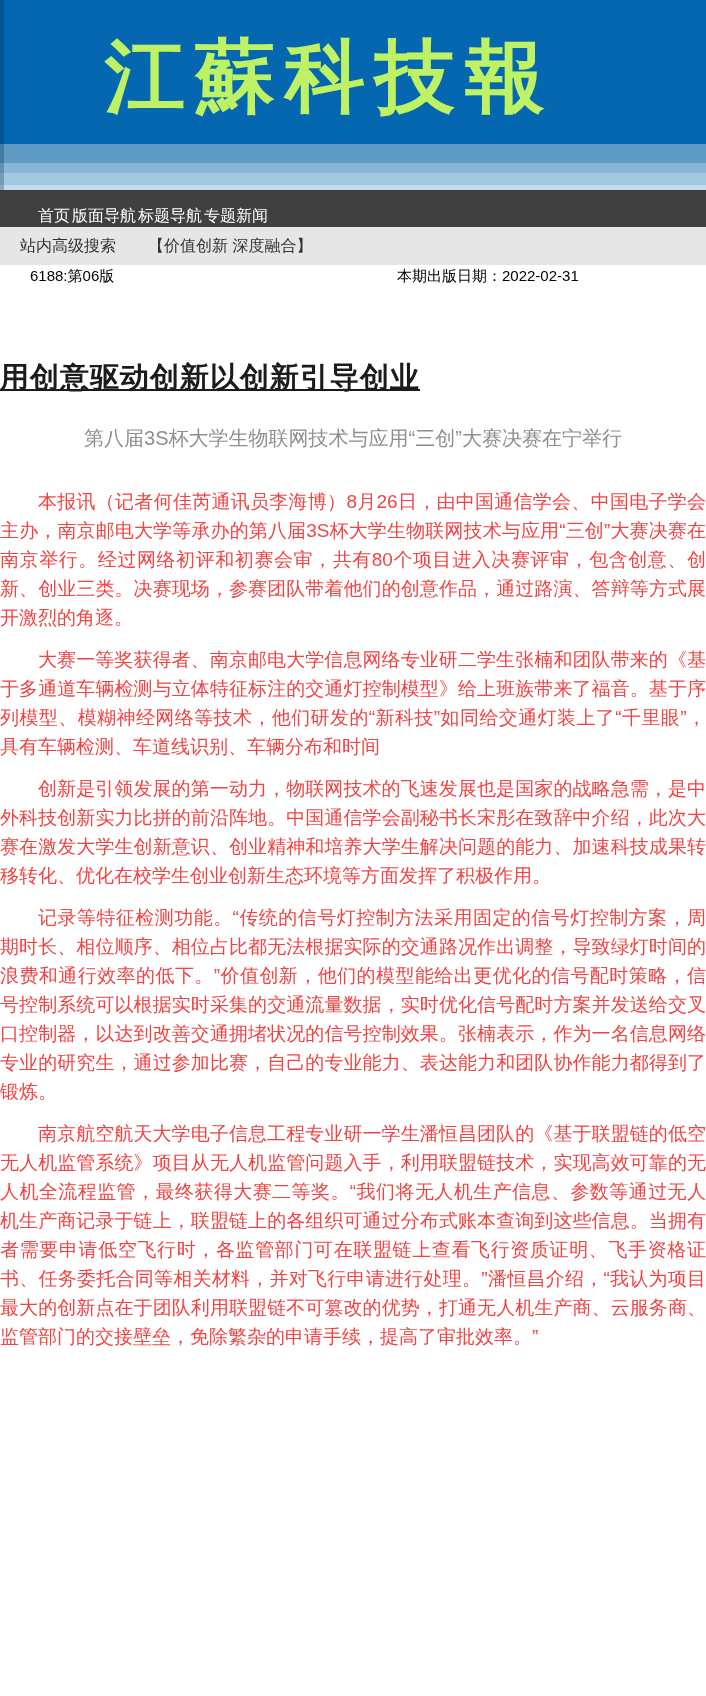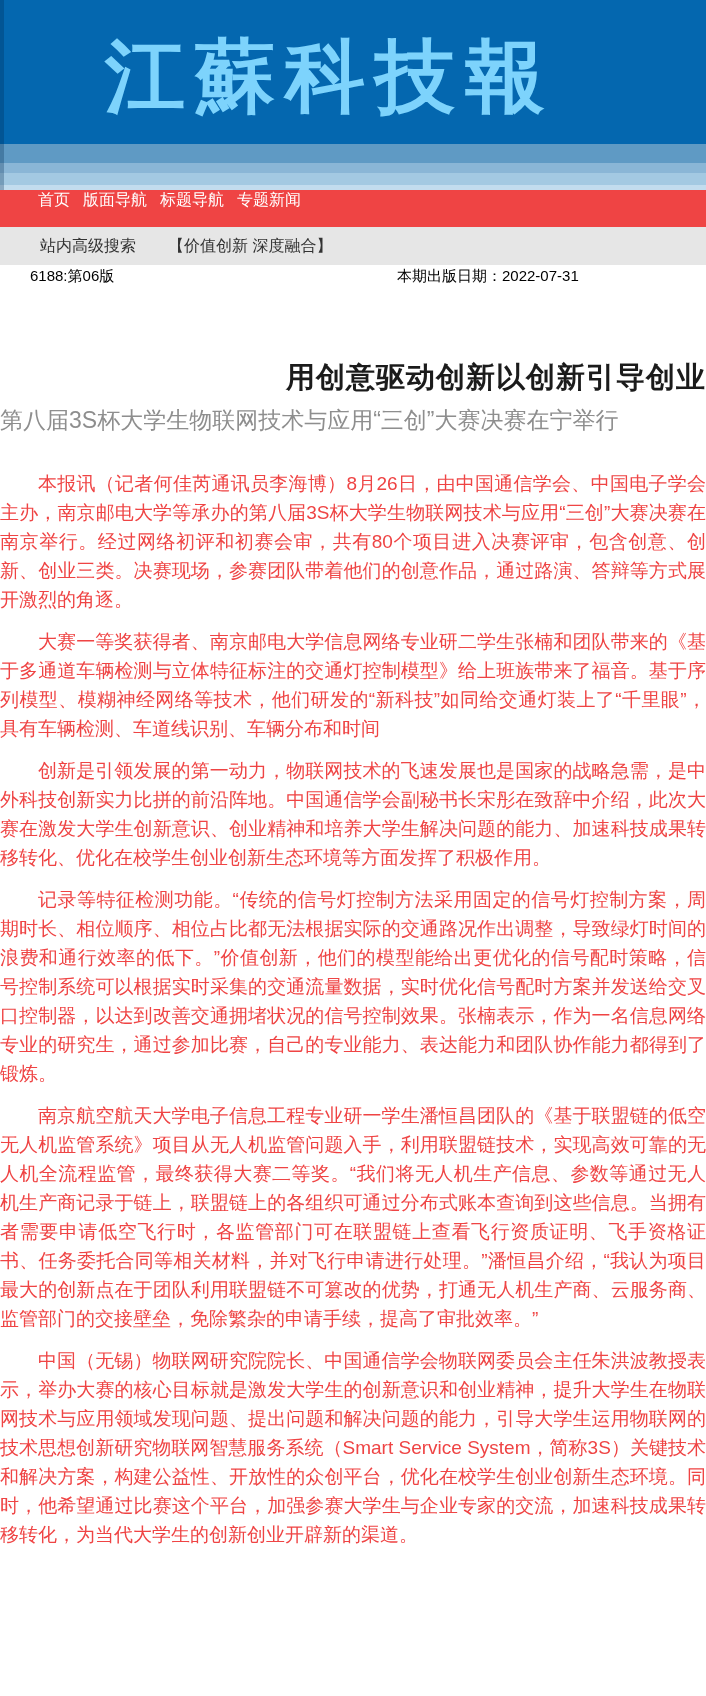"江蘇科技報" .masthead-title { color: #7dd3fc -> #bef264 }
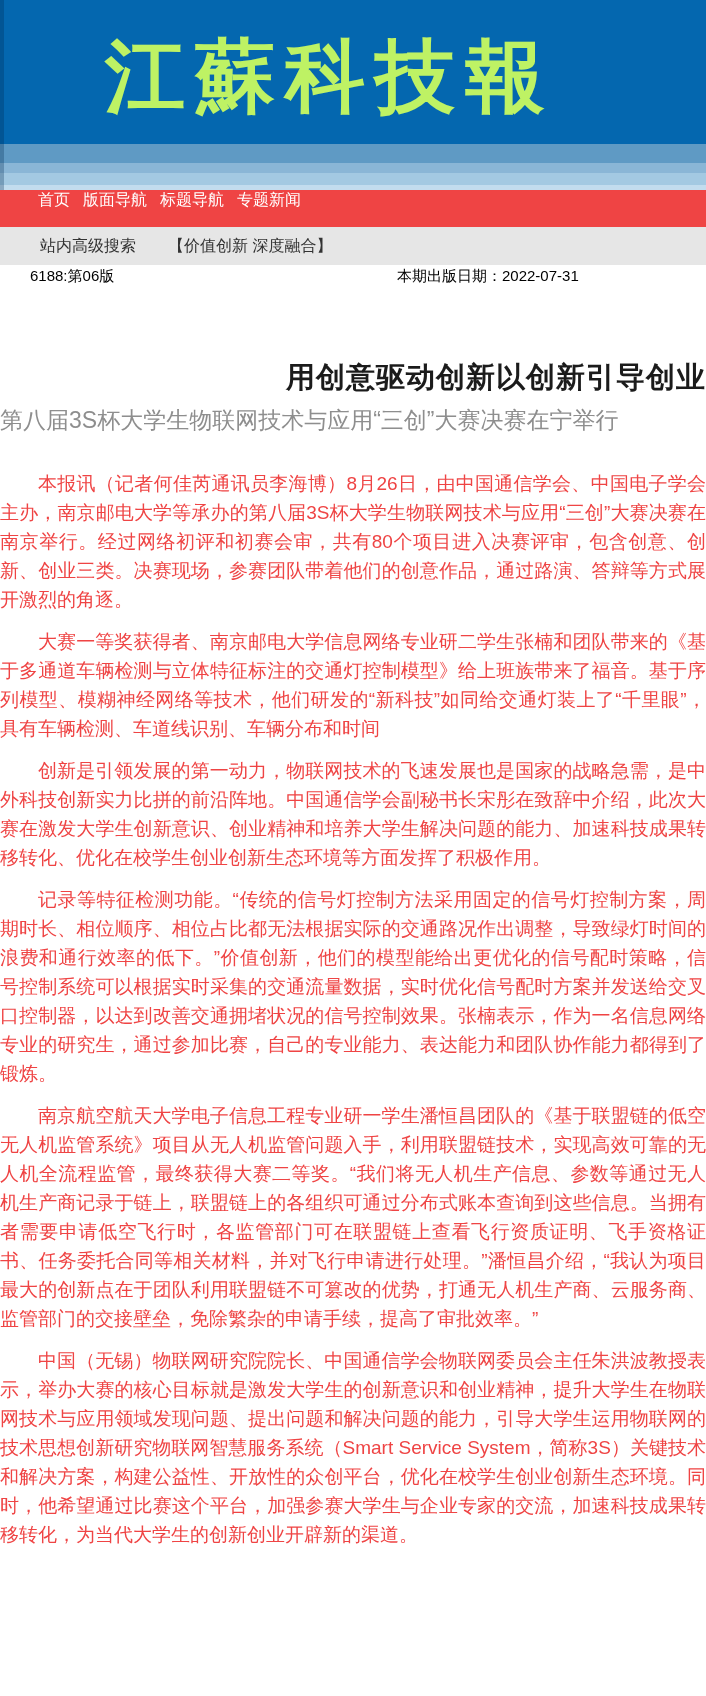"首页" .navbar { align-items: flex-start -> flex-end; background: #ef4444 -> #404040; gap: 13px -> 2px }
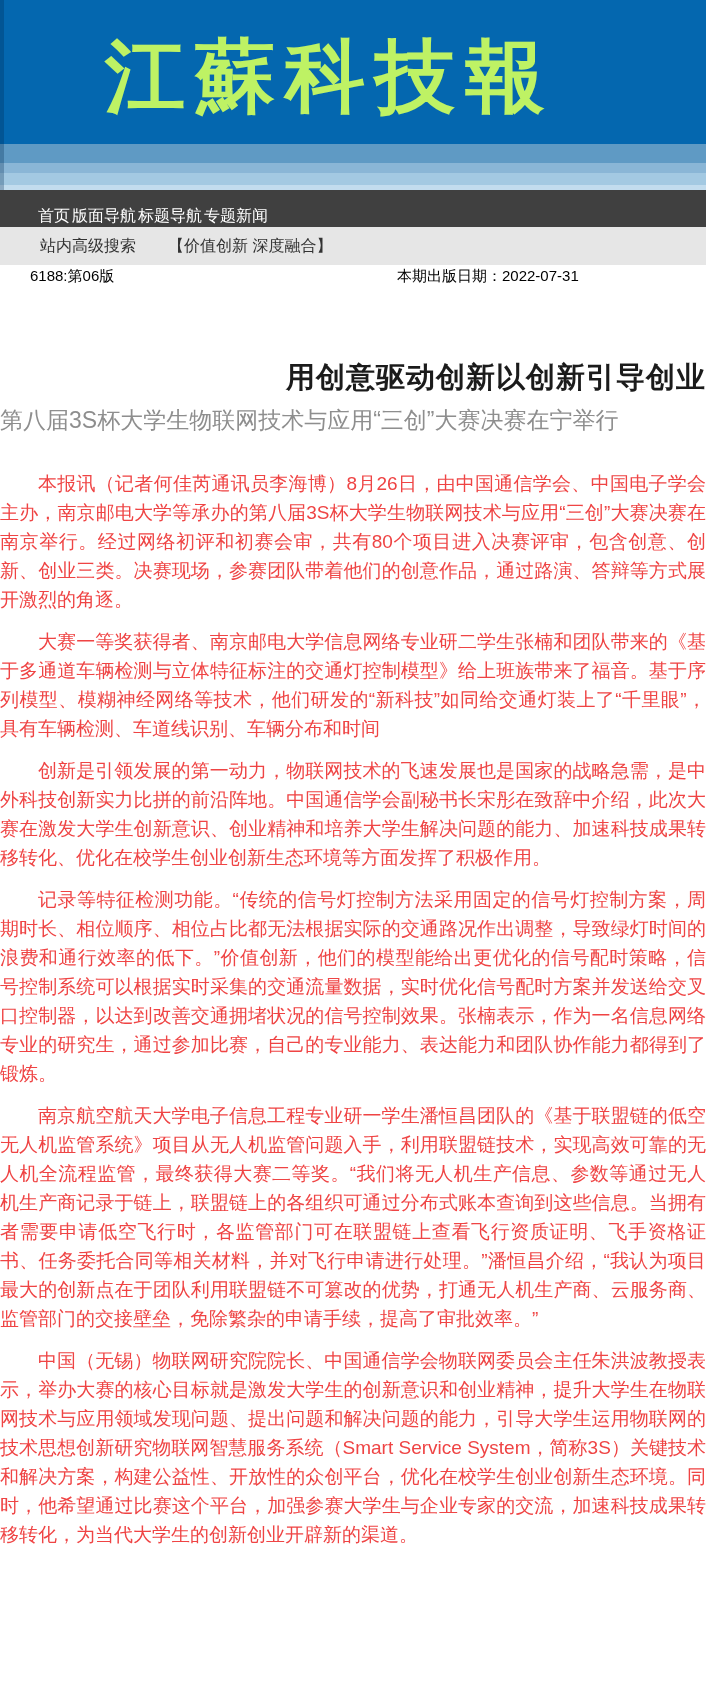"站内高级搜索" .subnav { padding-left: 40px -> 20px }
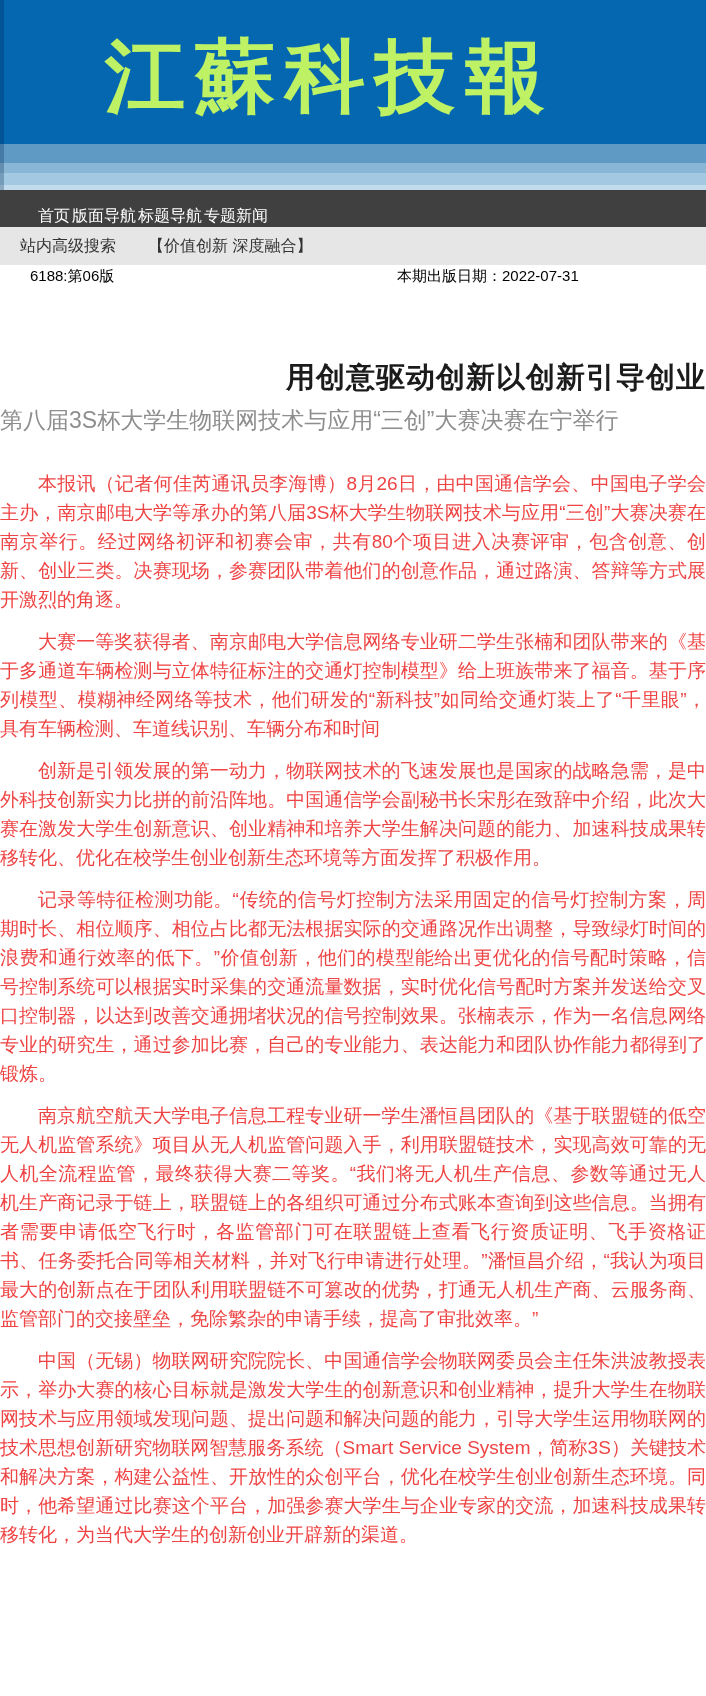"本期出版日期：2022-07-31" span.publish-date { text: 2022-07-31 -> 2022-02-31 }
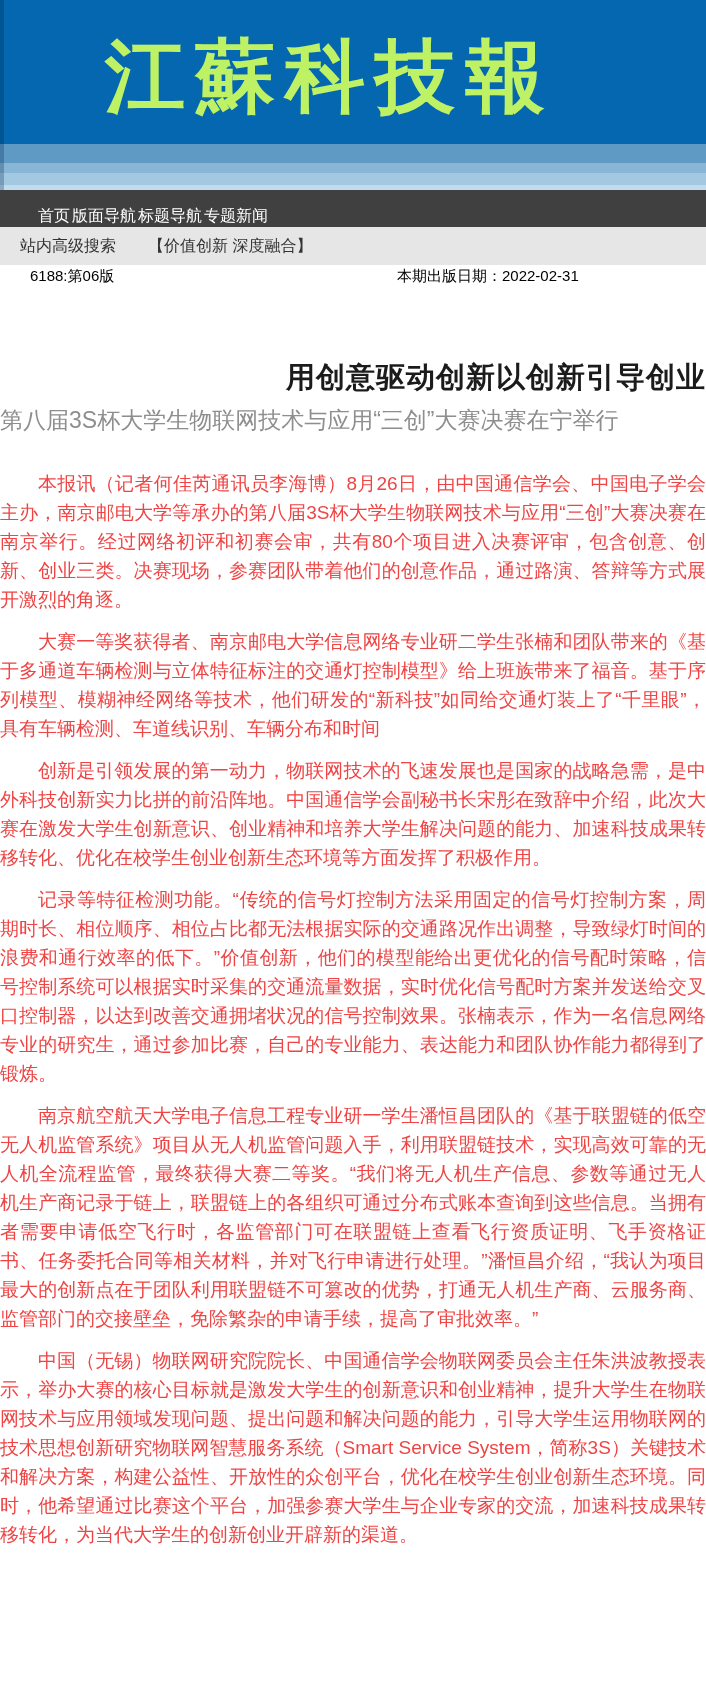"用创意驱动创新以创新引导创业" .article-title { text-align: right -> left; text-decoration: none -> underline }
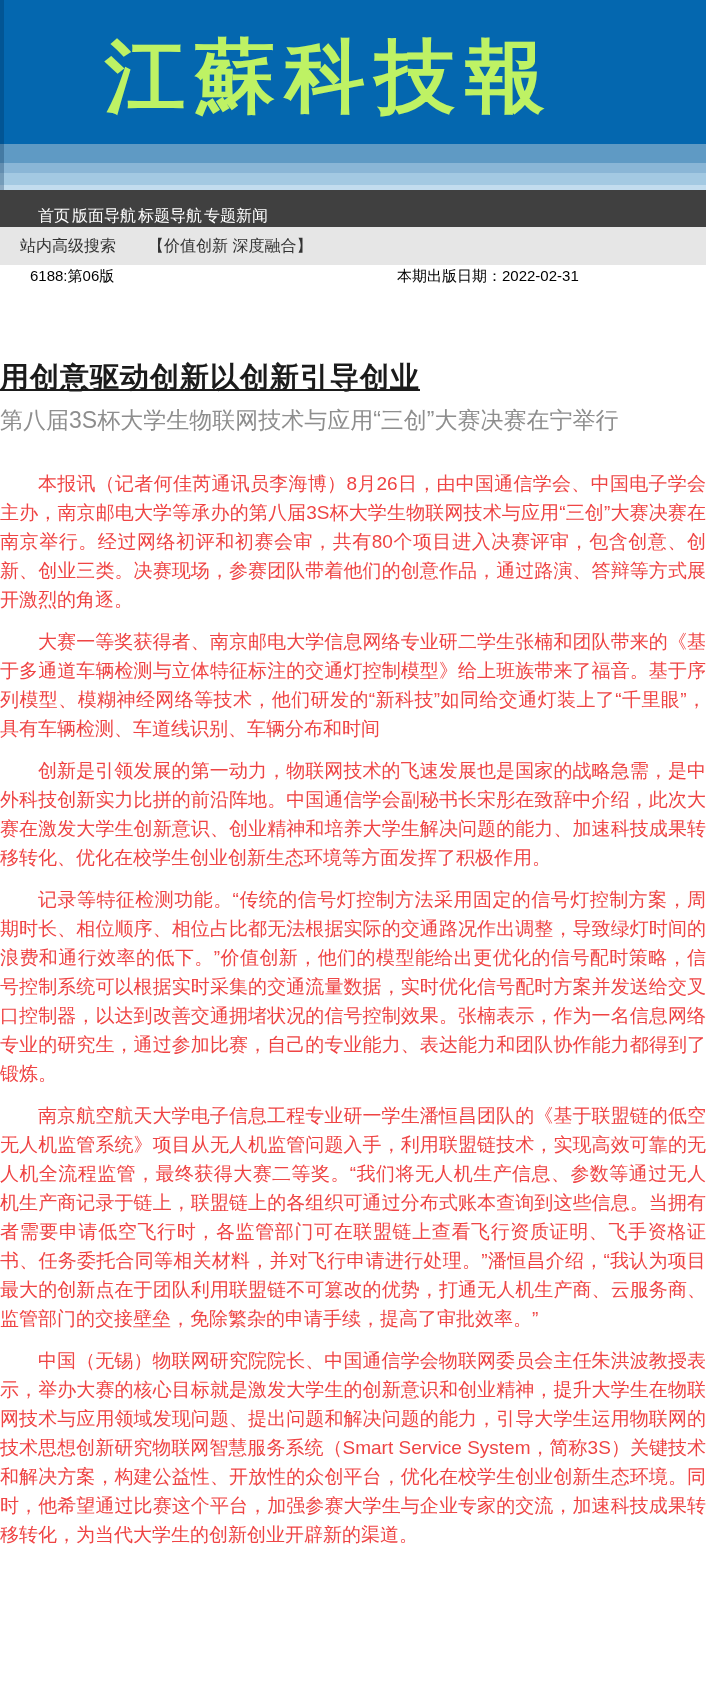"第八届3S杯大学生物联网技术与应用“三创”大赛决赛在宁举行" .article-subtitle { font-size: 23px -> 20px; margin-top: 10px -> 28px; text-align: left -> center }
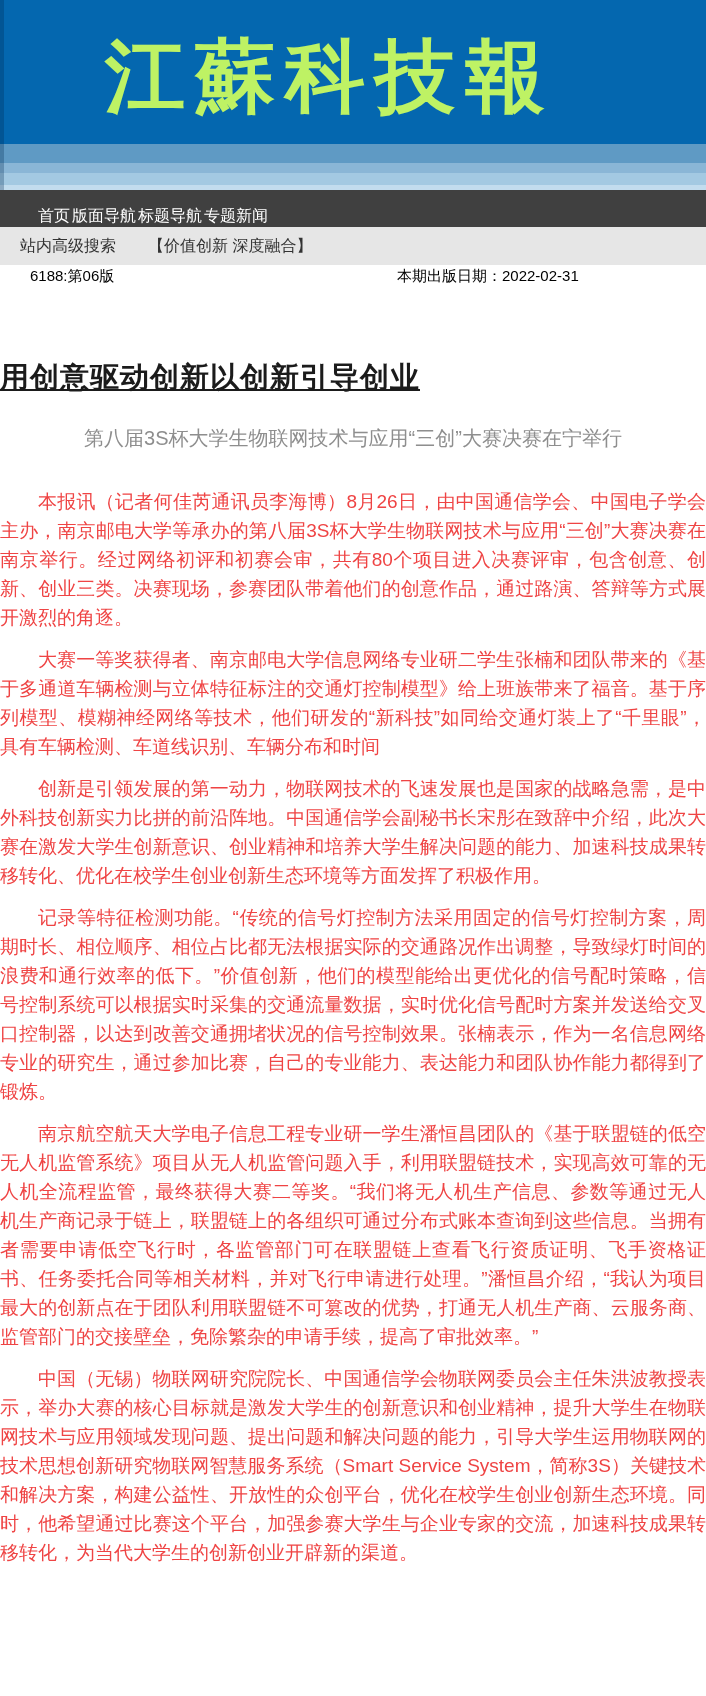"中国（无锡）物联网研究院院长、中国通信学会物联网委员会主任朱洪波教授表示，举办大" p { html: <p>中国（无锡）物联网研究院院长、中国通信学会物联网委员会主任朱洪波教授表示，举办大赛的核心目标就是激发大学生的创新意识和创业精神，提升大学生在物联网技术与应用领域发现问题、提出问题和解决问题的能力，引导大学生运用物联网的技术思想创新研究物联网智慧服务系统（Smart Service System，简称3S）关键技术和解决方案，构建公益性、开放性的众创平台，优化在校学生创业创新生态环境。同时，他希望通过比赛这个平台，加强参赛大学生与企业专家的交流，加速科技成果转移转化，为当代大学生的创新创业开辟新的渠道。</p> -> none }
